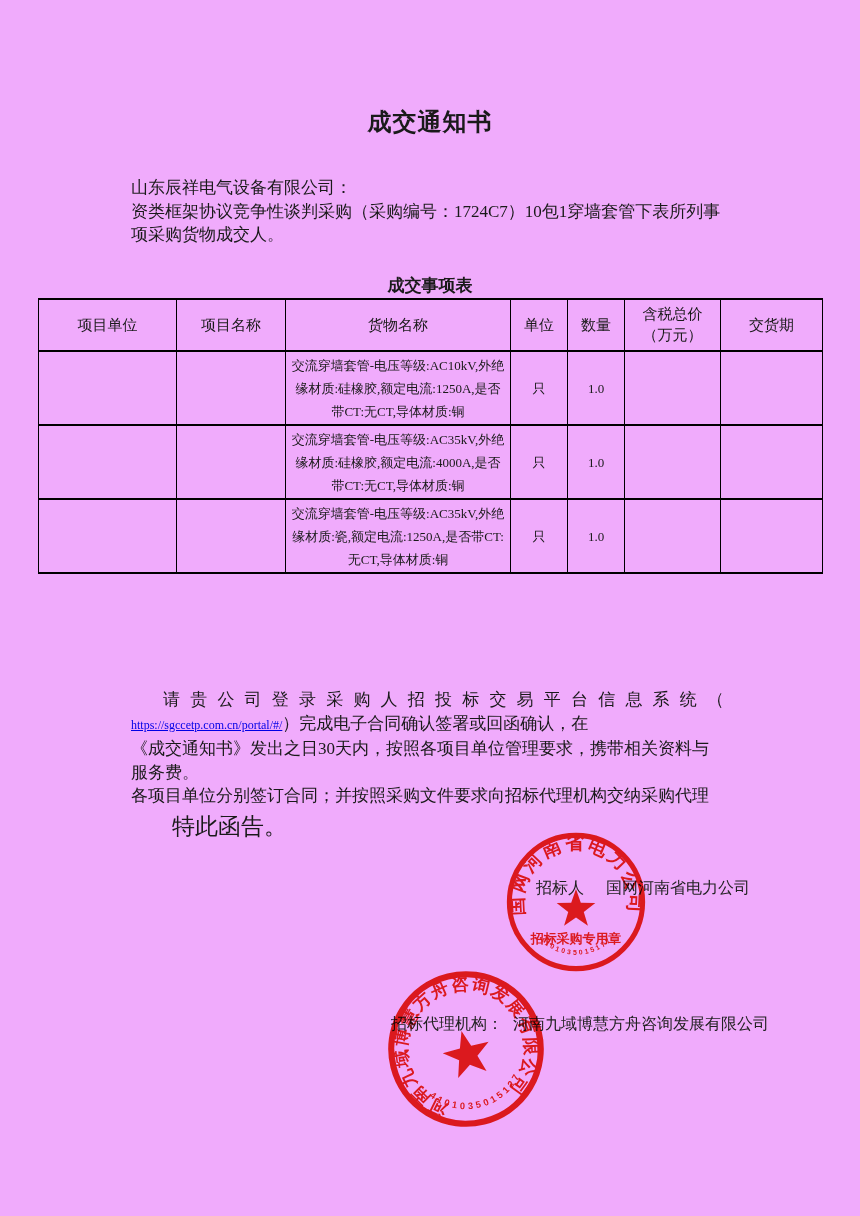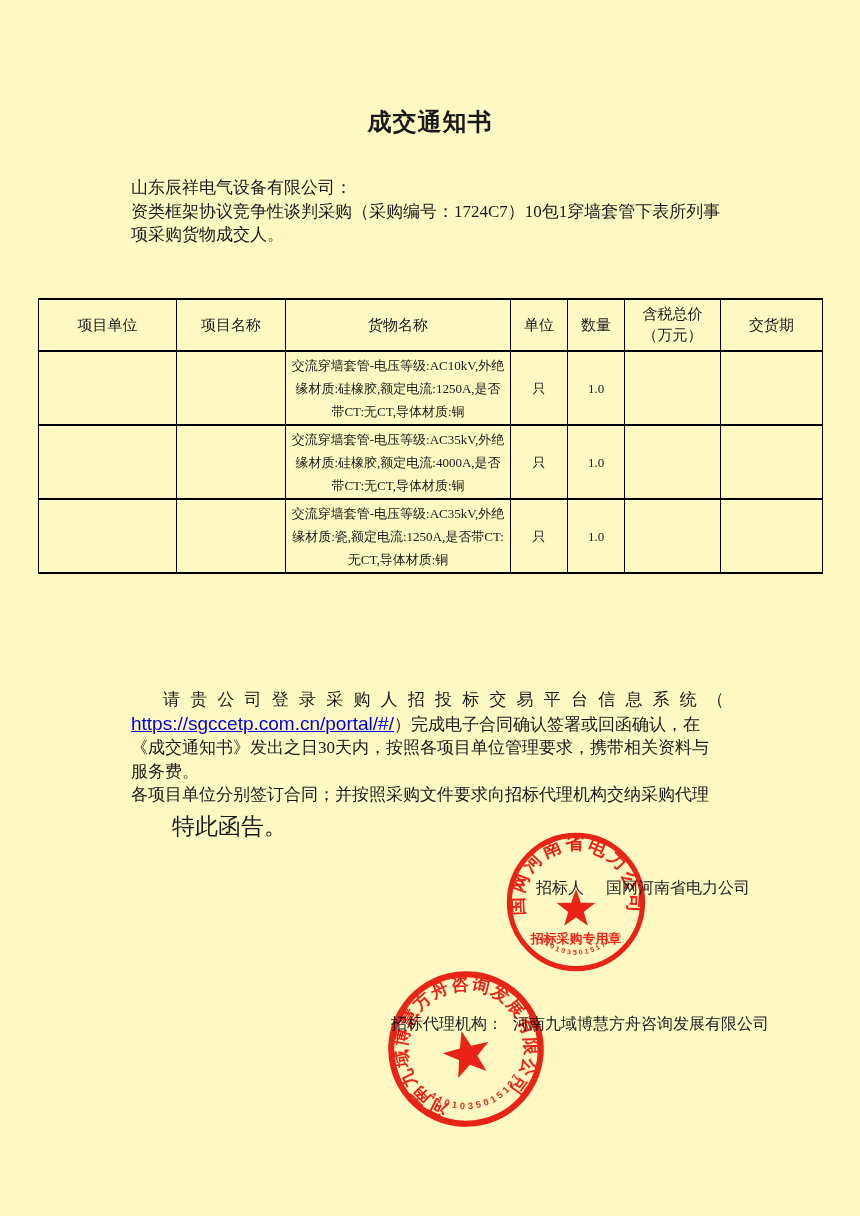"成交通知书" .page { background: #fef9c3 -> #f0abfc }
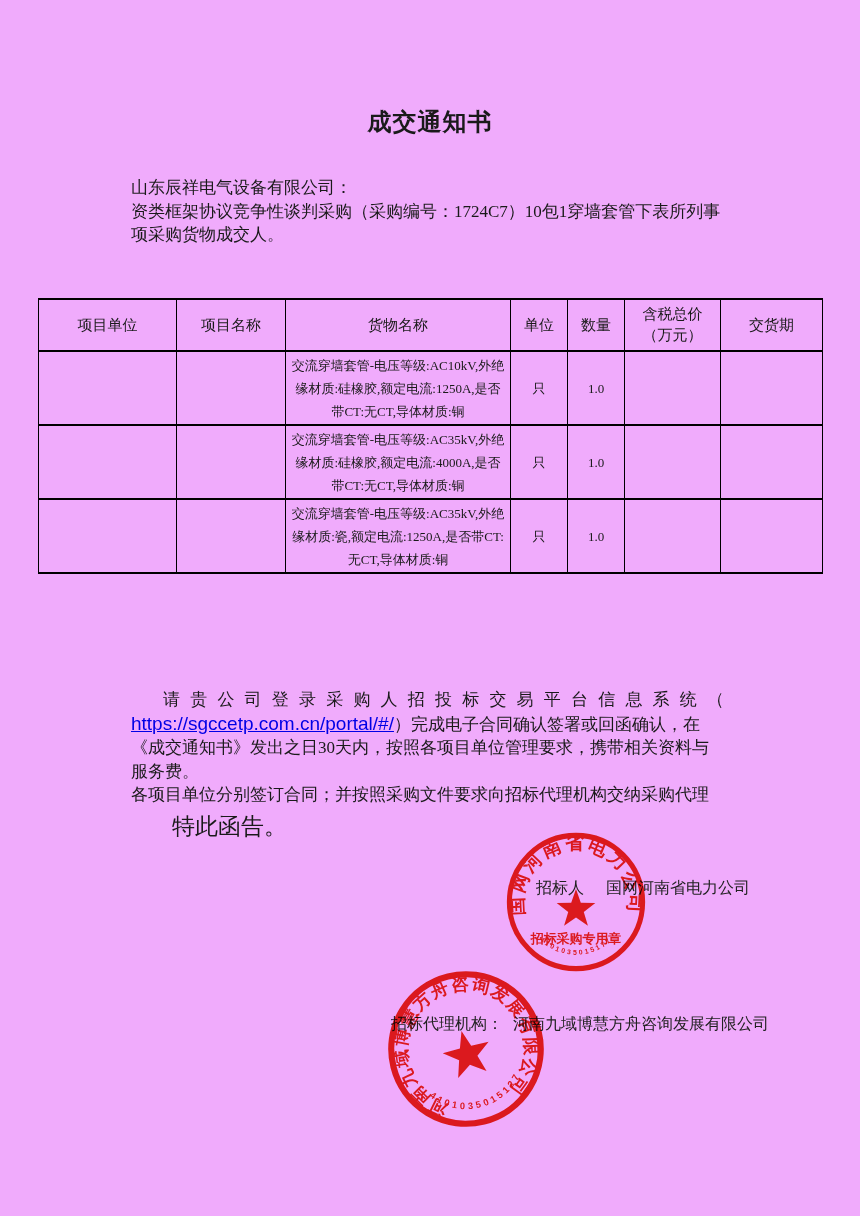"成交事项表" div.tbl-title { html: none -> <div>成交事项表</div> }
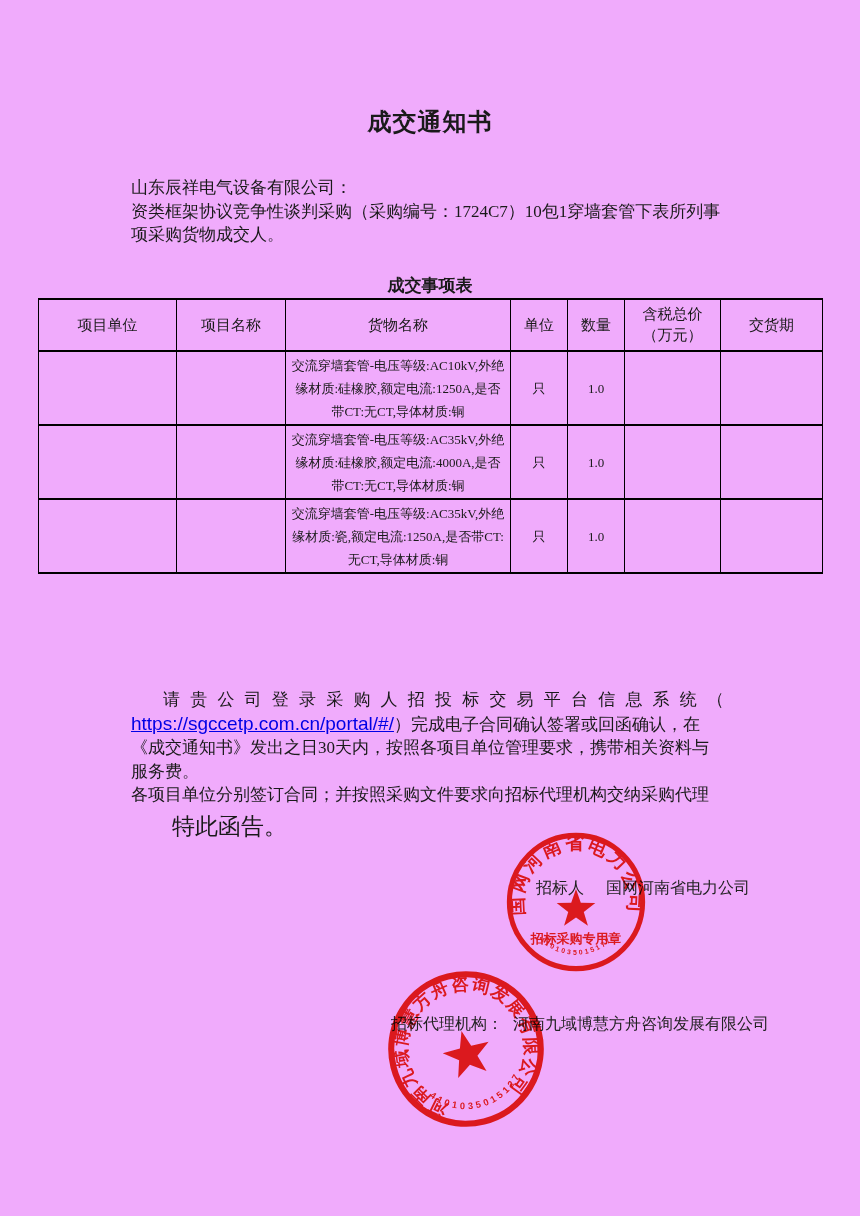"https://sgccetp.com.cn/portal/#/" .url { font-family: Liberation Sans, sans-serif -> Liberation Serif, serif; font-size: 19px -> 12px }
